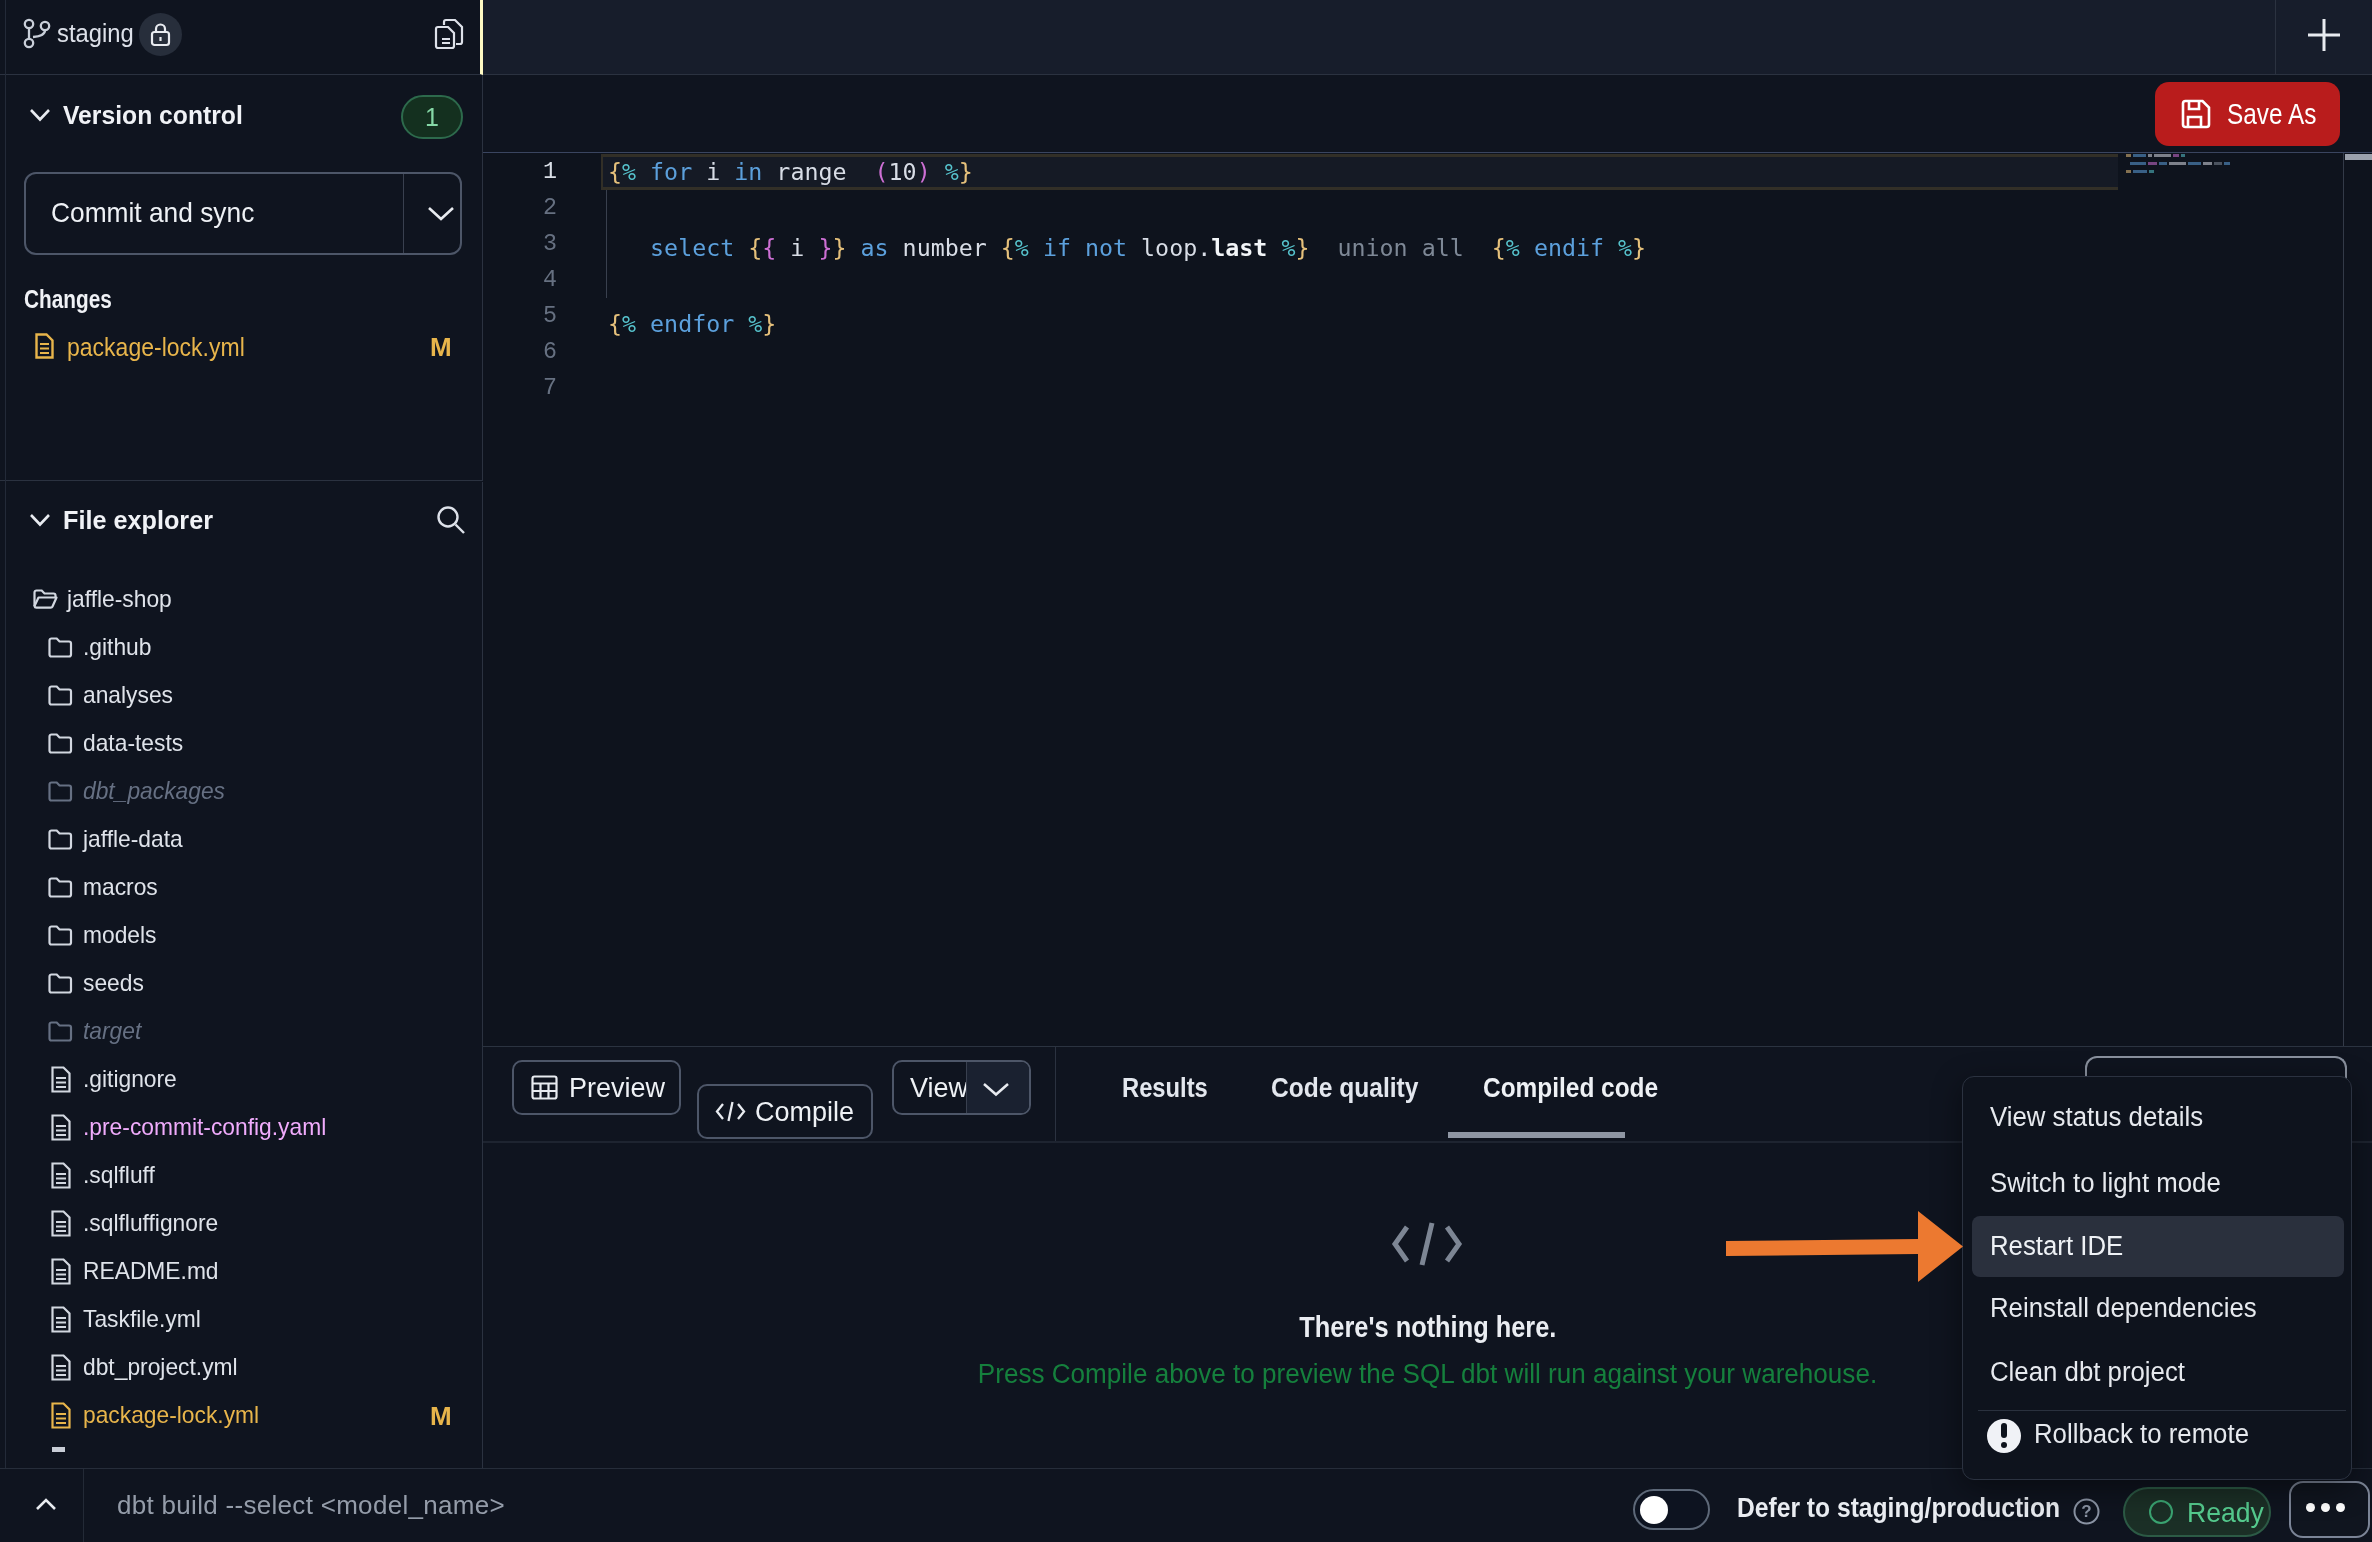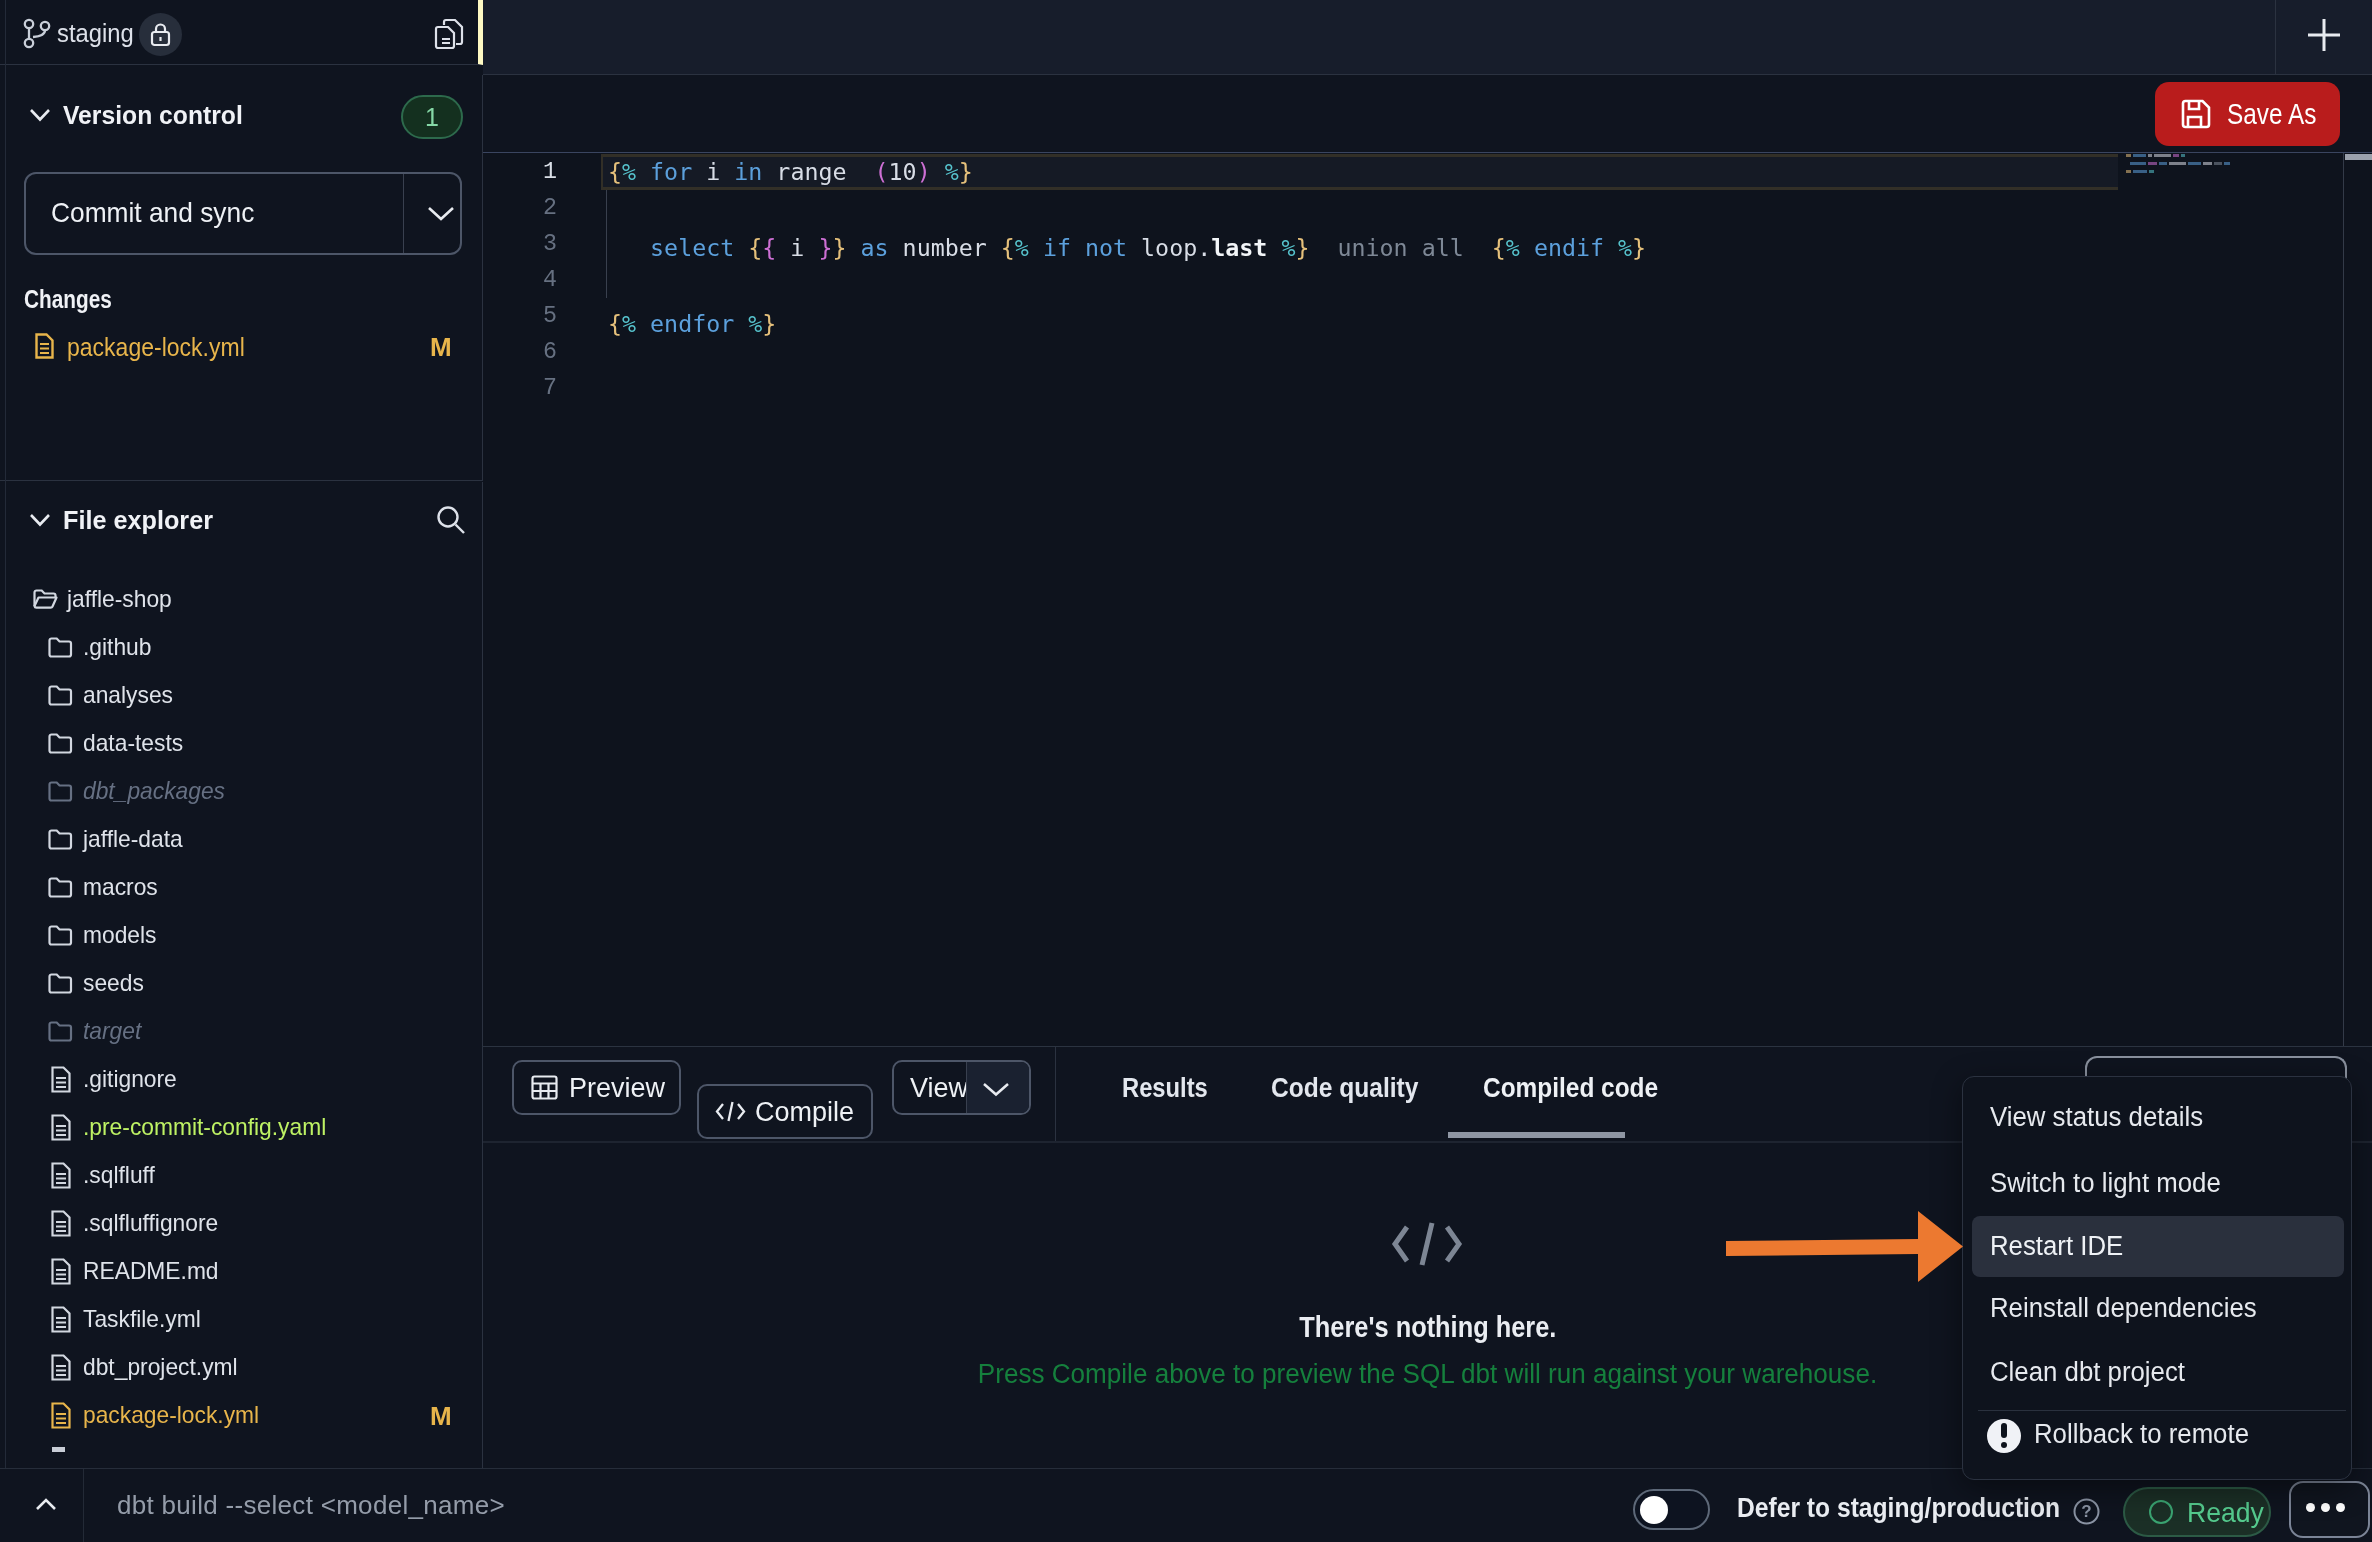"staging" div.abs { border-right: 5px solid #fef9c3 -> 3px solid #fef9c3; height: 65px -> 75px }
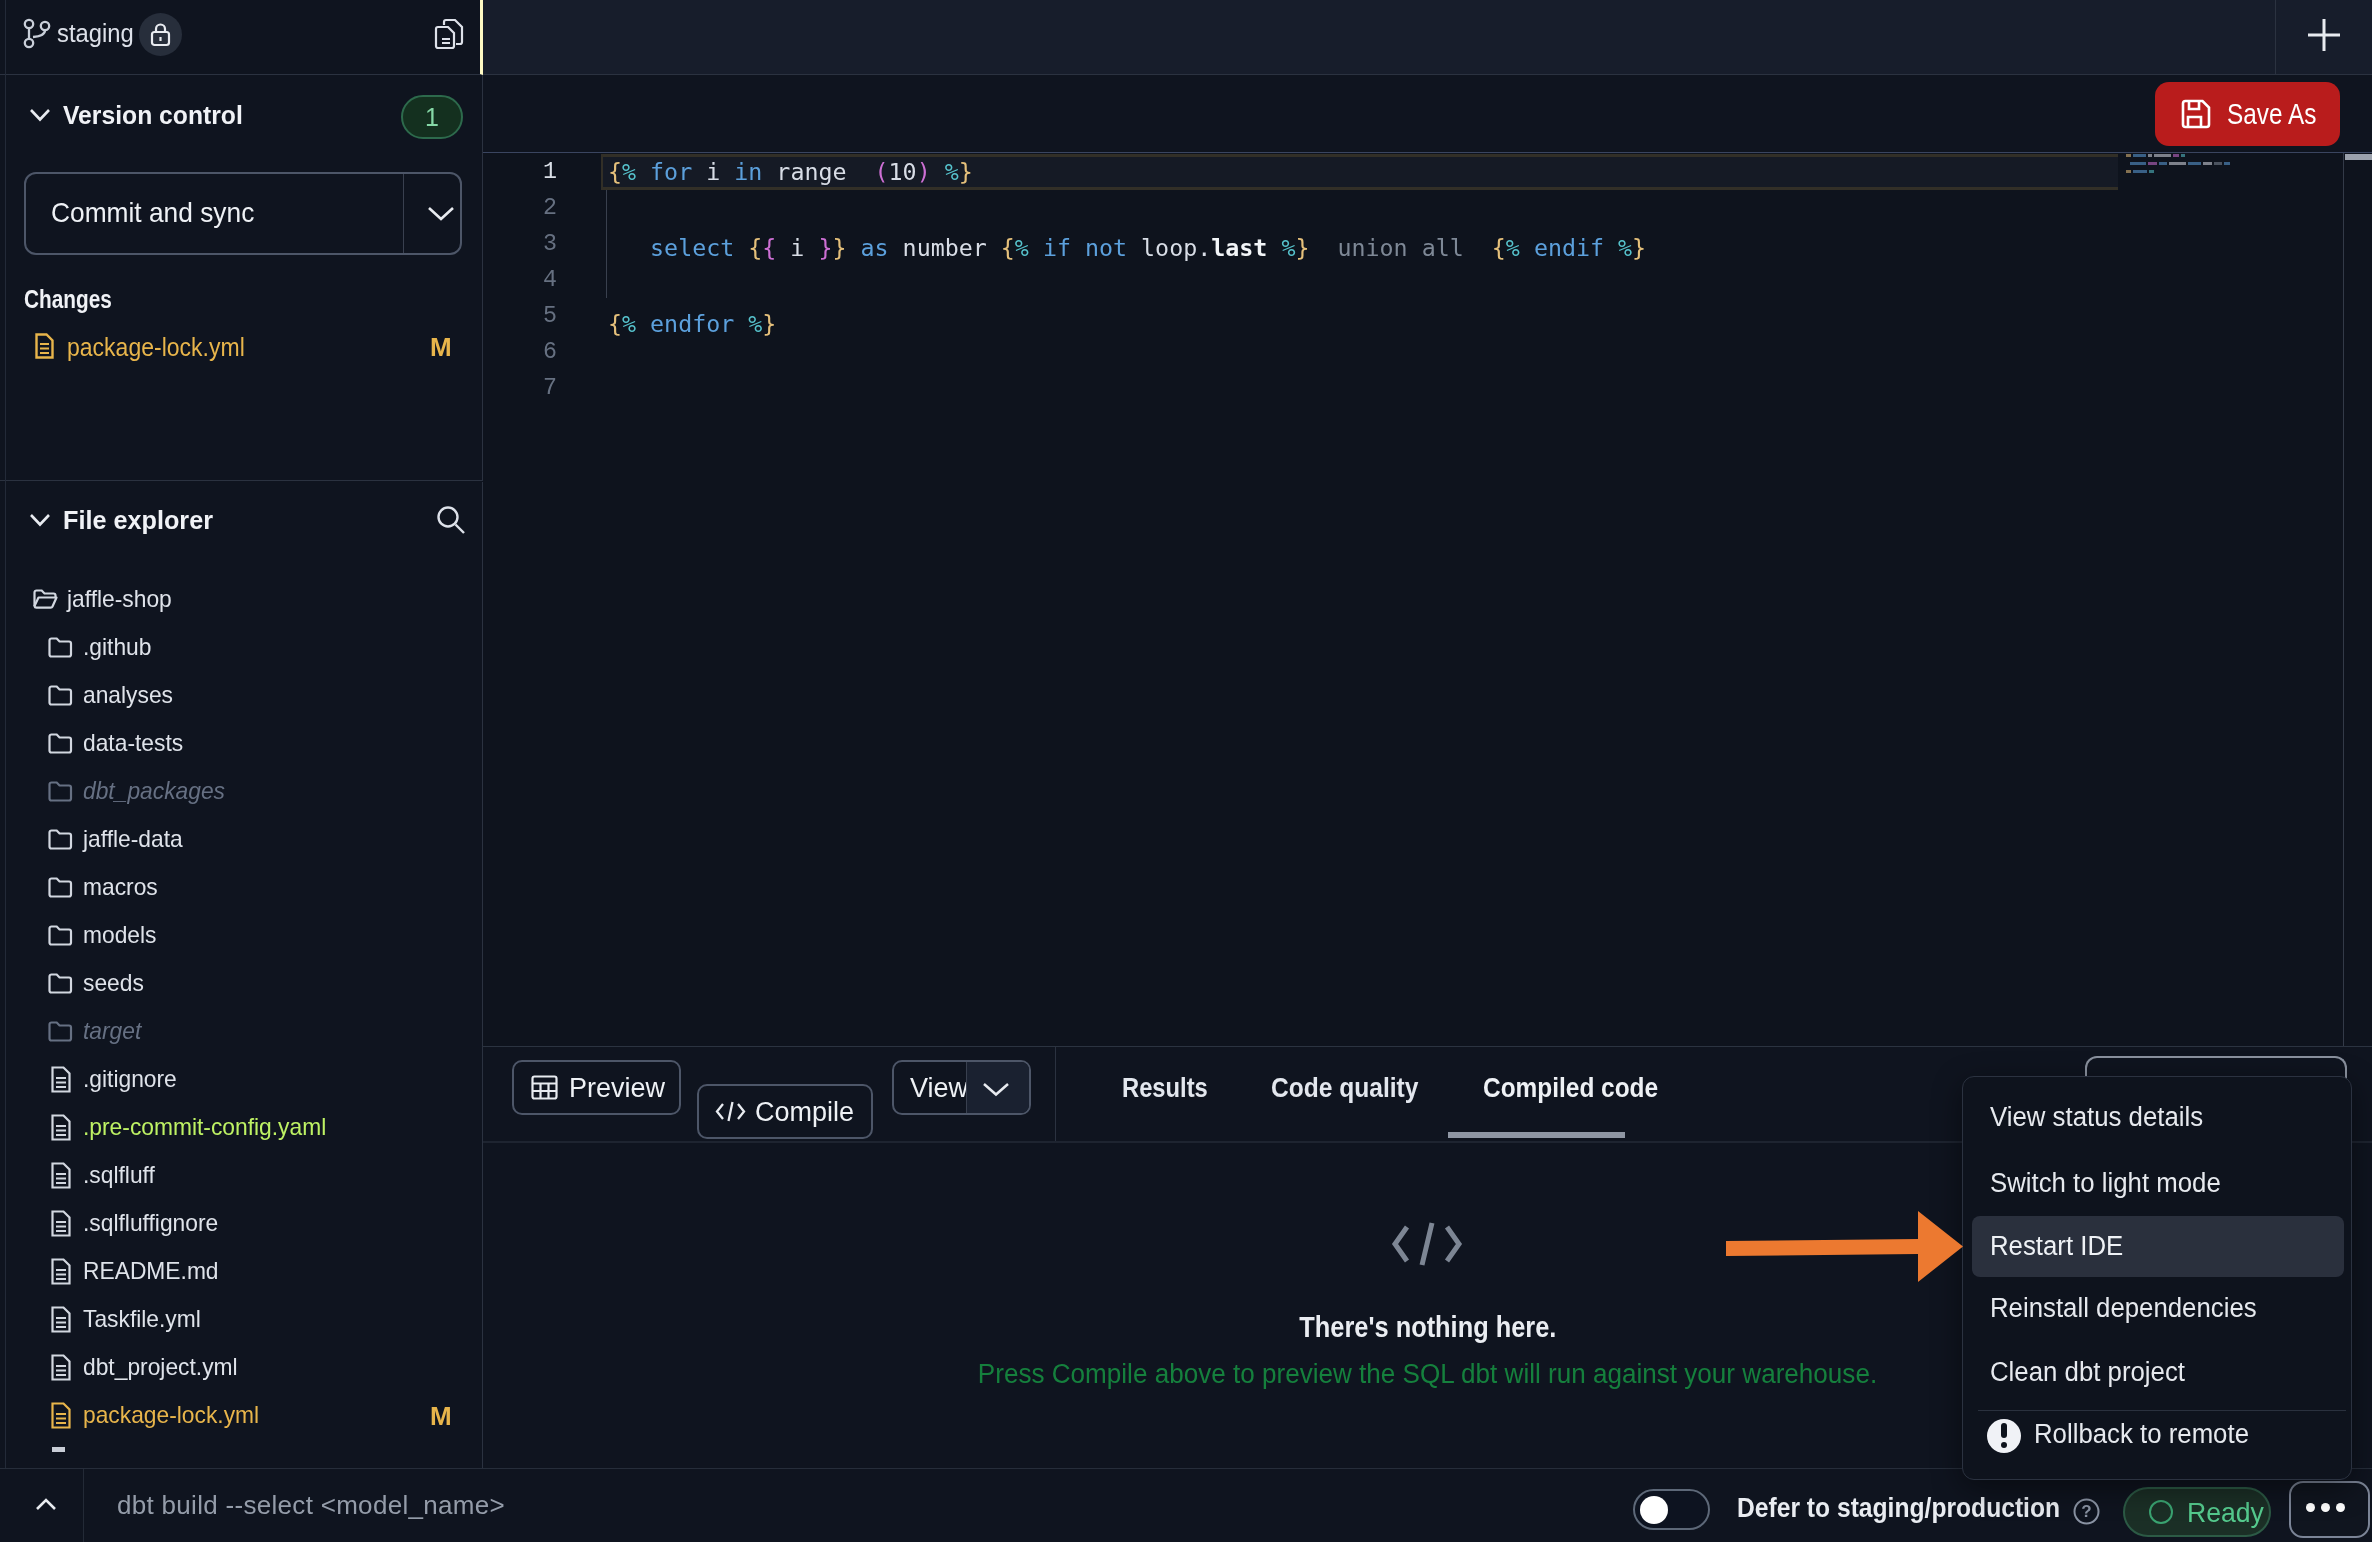".pre-commit-config.yaml" div.abs { color: #bef264 -> #f0abfc }
